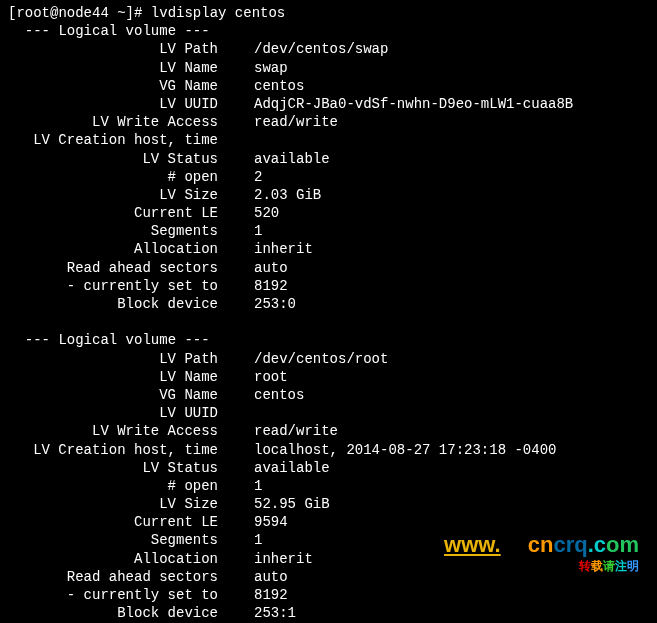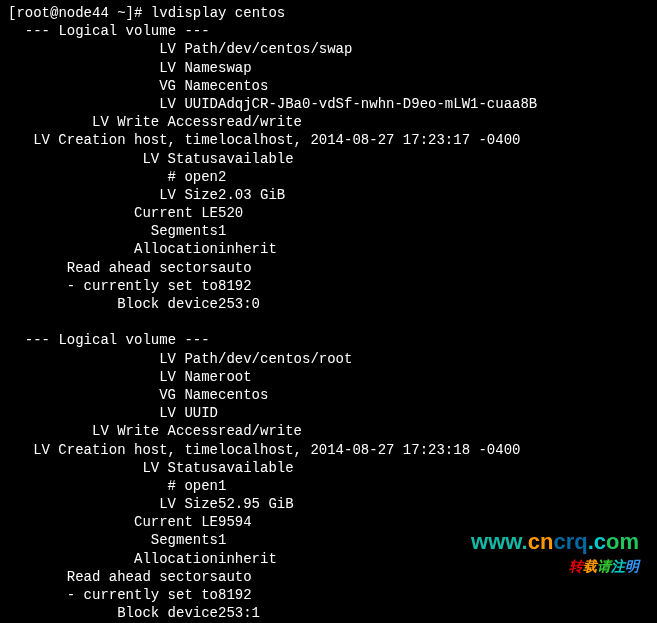"/dev/centos/swap" .value { margin-left: none -> 36px }
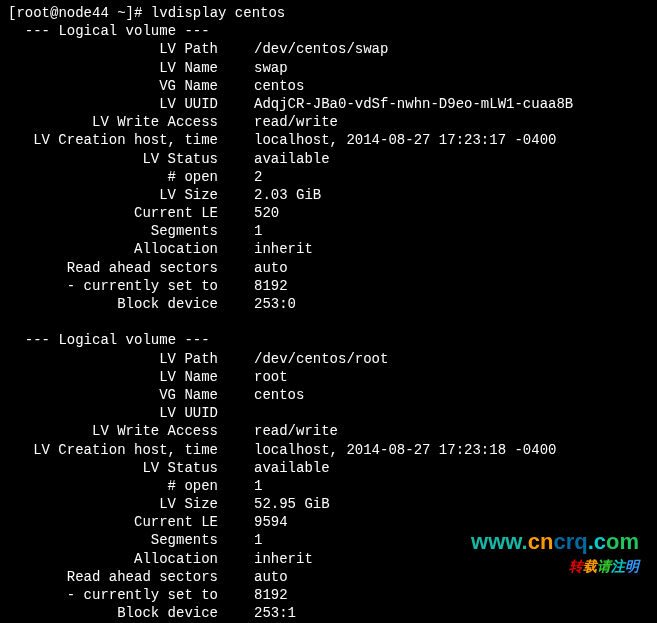"localhost, 2014-08-27 17:23:17 -0400" span.value { html: <span>localhost, 2014-08-27 17:23:17 -0400</span> -> none }
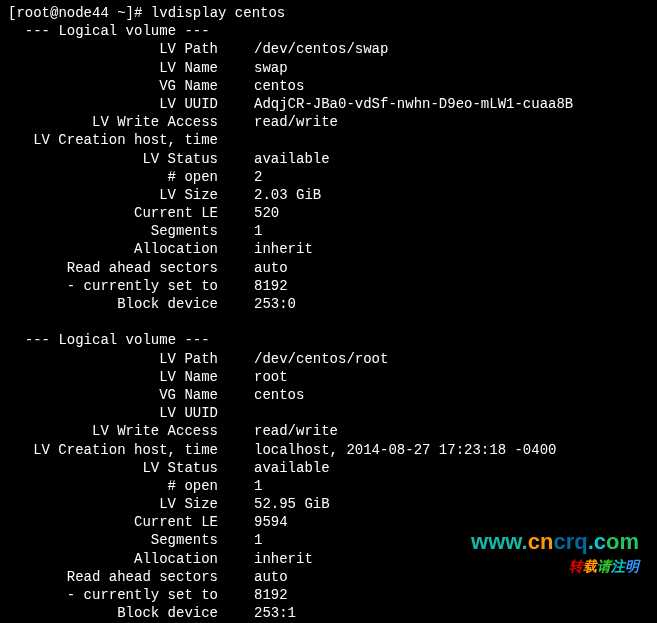"www." .wm-line1 .c1 { color: #14b8a6 -> #eab308; text-decoration: none -> underline }
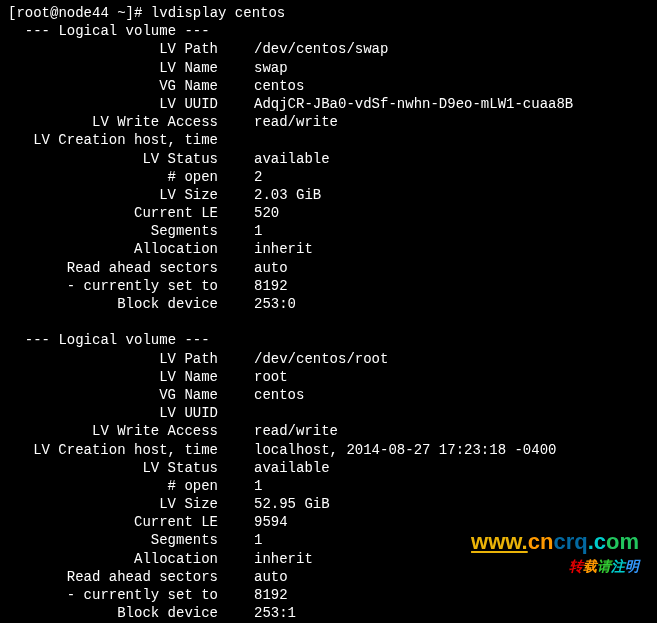"cn" .wm-line1 .c2 { margin-left: none -> 27px }
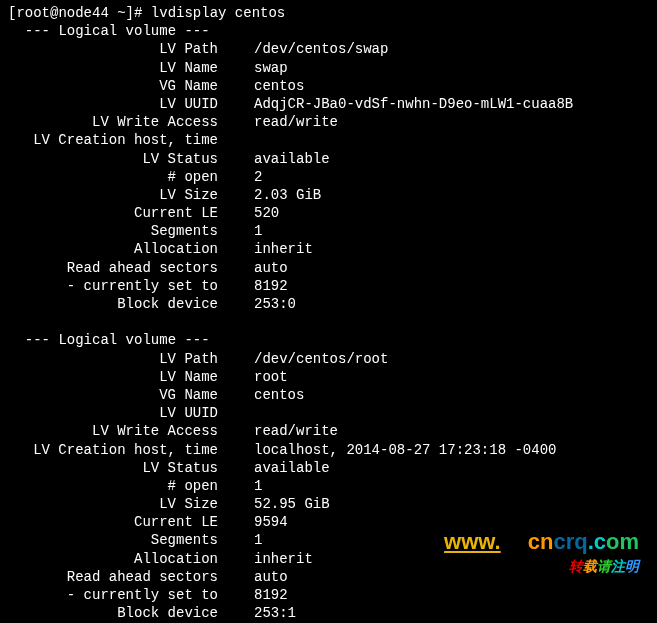"转载请注明" .wm-line2 { font-size: 14px -> 12px; font-style: italic -> none }
